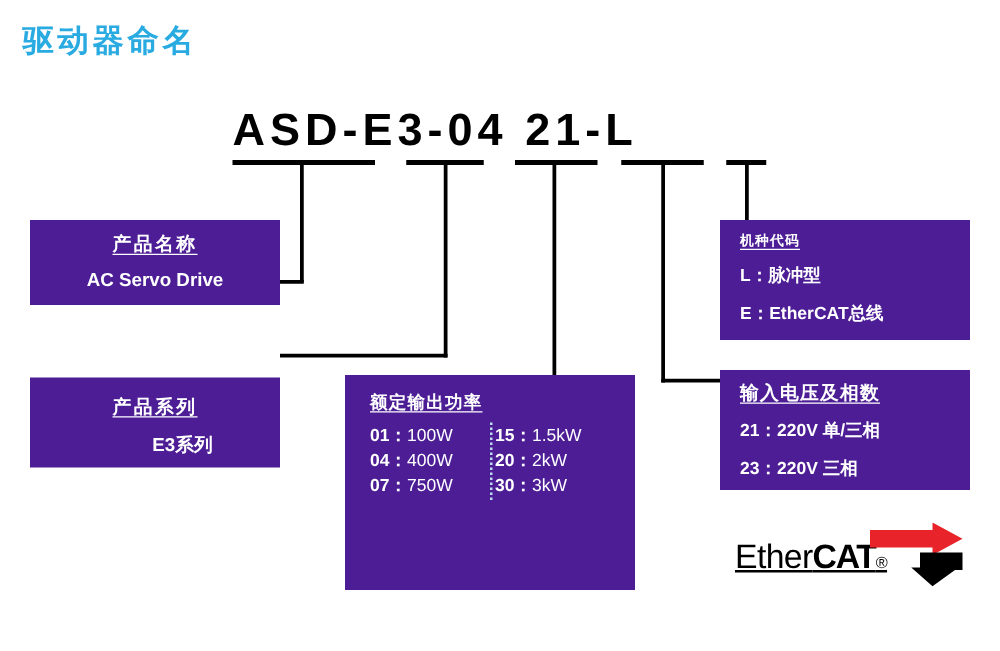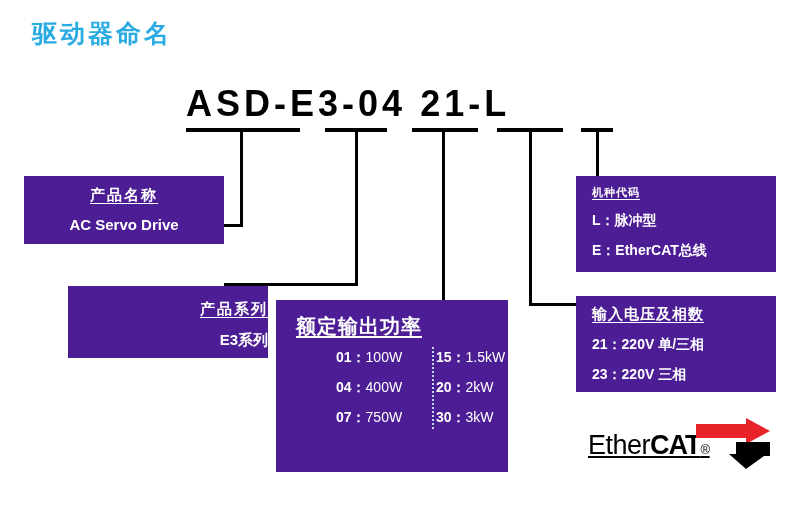"驱动器命名" #page-title { left: 32px -> 18px }
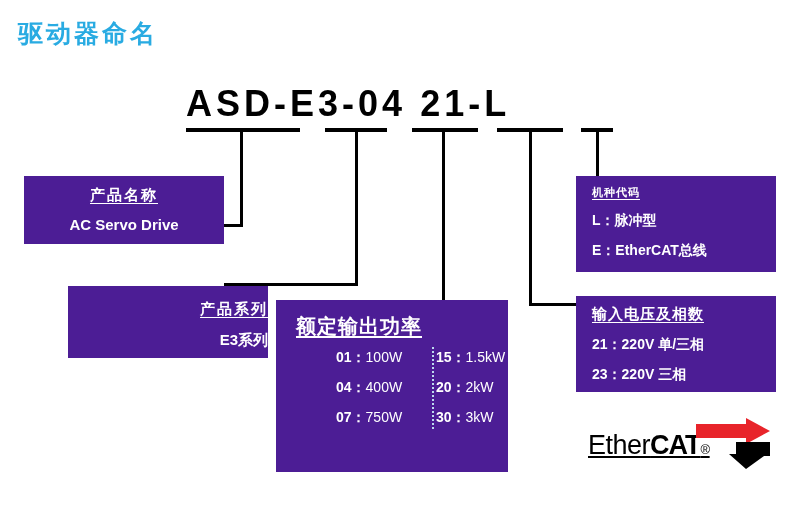"产品系列" #box-product-series { margin-left: 44px -> none; text-align: right -> center; top: 286px -> 302px }
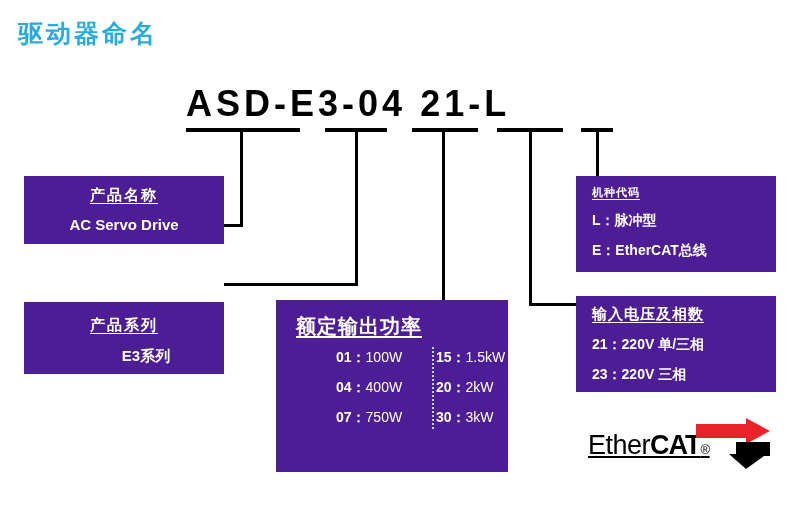"额定输出功率" #box-power .box-title { font-size: 20px -> 14px }
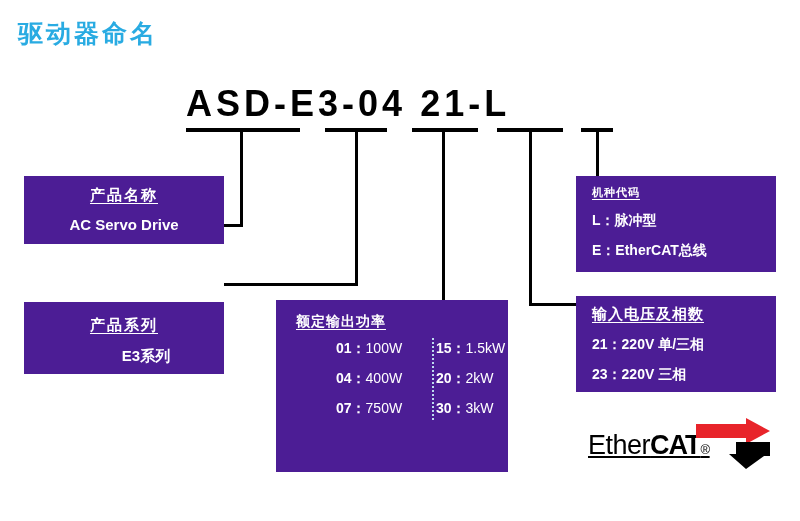"01：100W" #power-grid { margin-left: 40px -> none; row-gap: 12px -> 2px }
